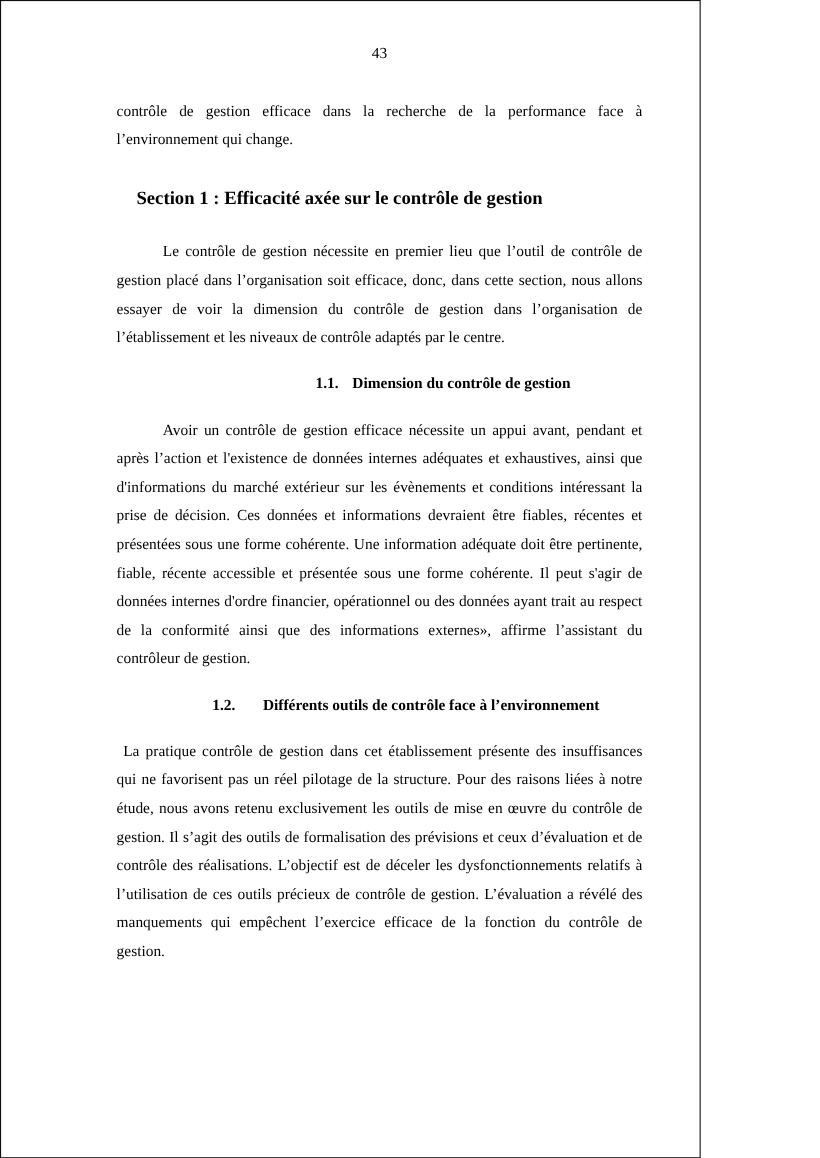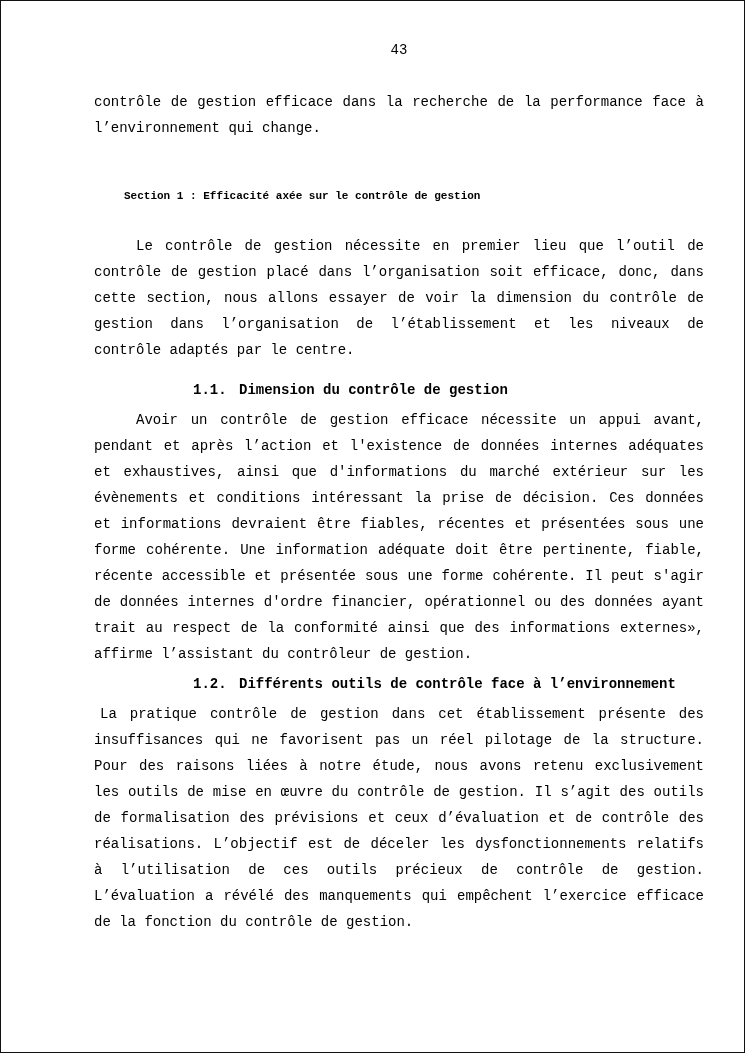"43" .page { font-family: Liberation Mono, monospace -> Liberation Serif, serif; width: 745px -> 637px }
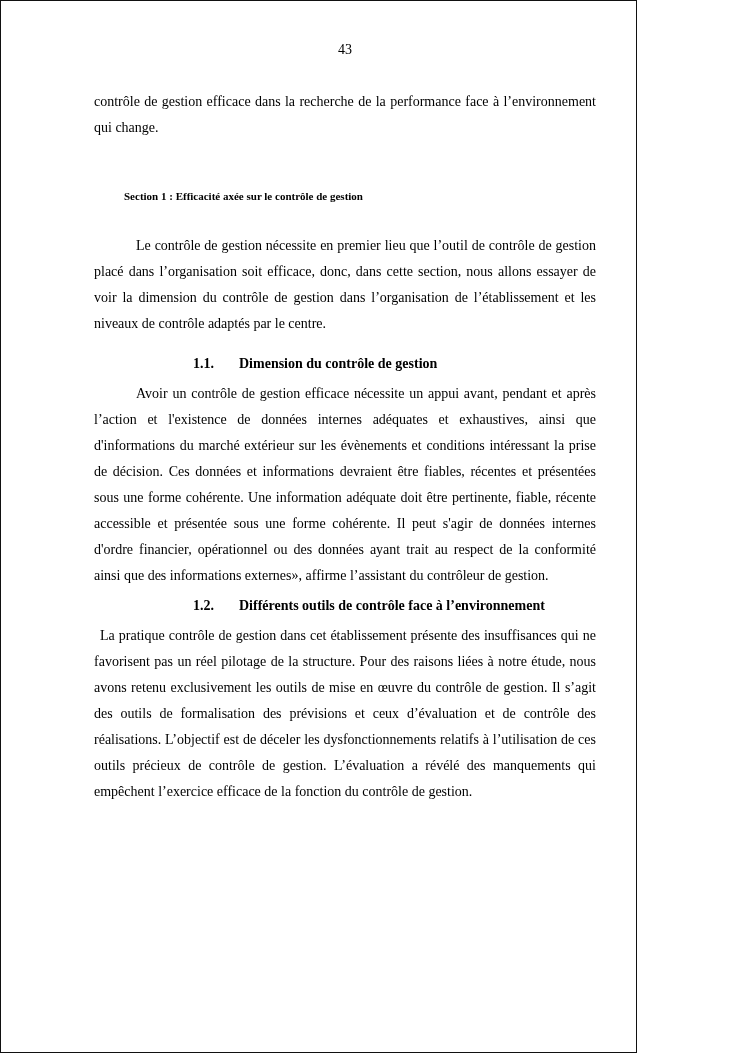"contrôle de gestion efficace dans" p { margin: 4px -> 16px }
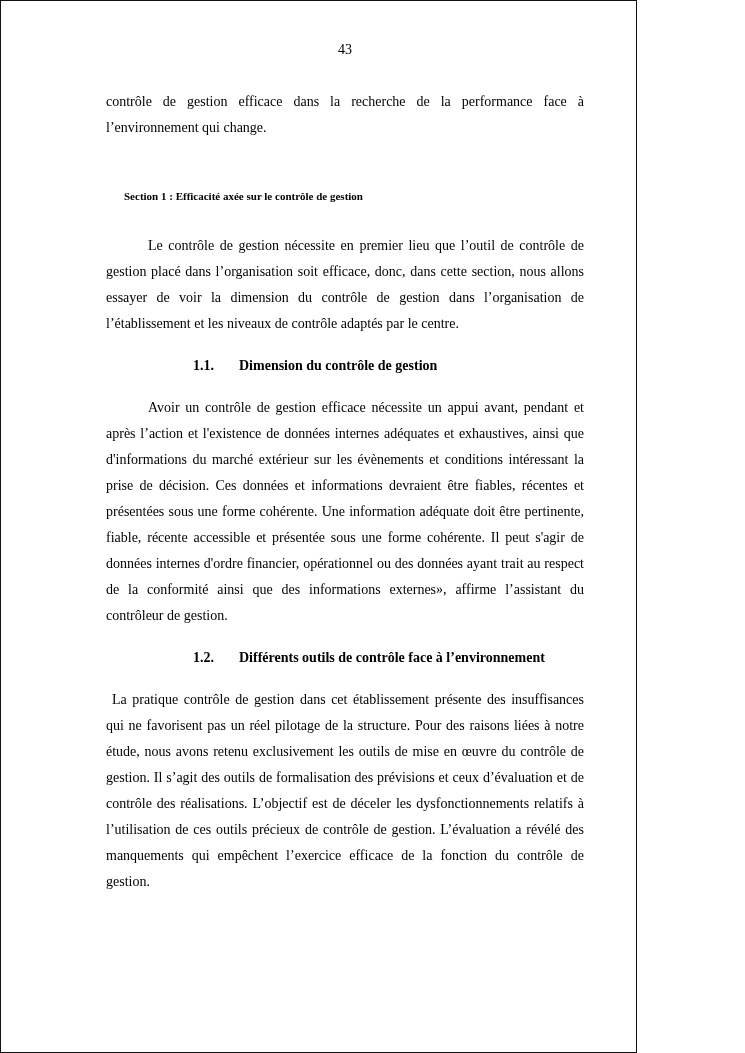"Section 1 : Efficacité axée" .section-heading { font-size: 11px -> 17px; margin: 42px 0 24px 34px -> 26px 0 24px 34px }
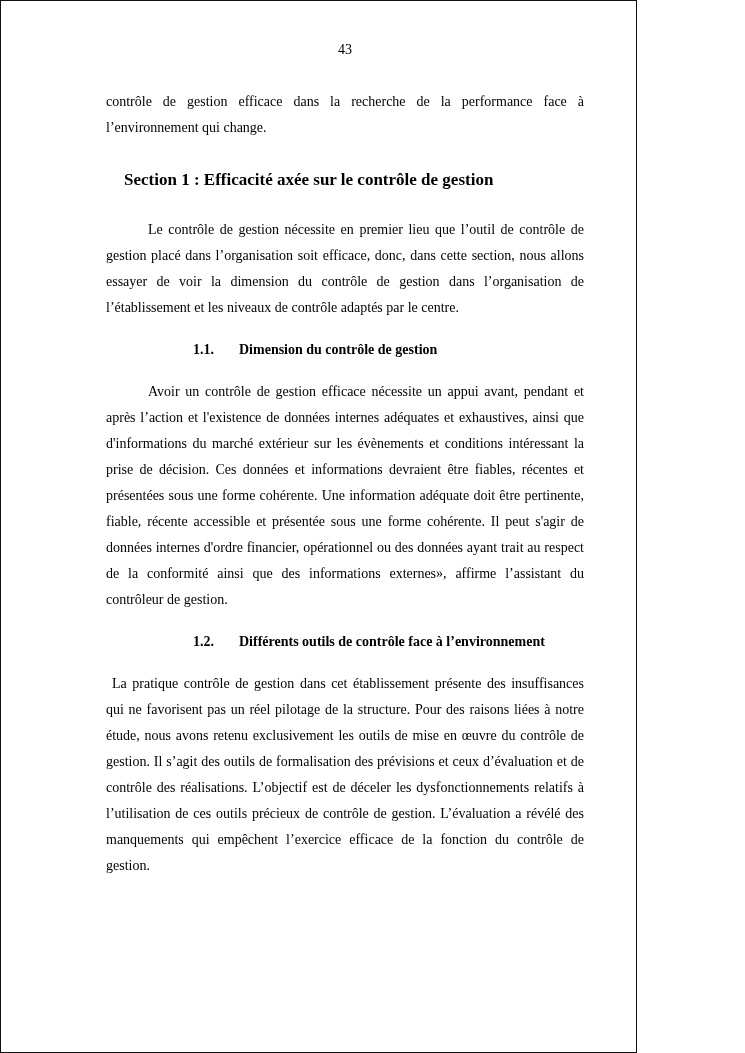"1.1. Dimension du contrôle de" .mt-sub1 { text-align: none -> center }
